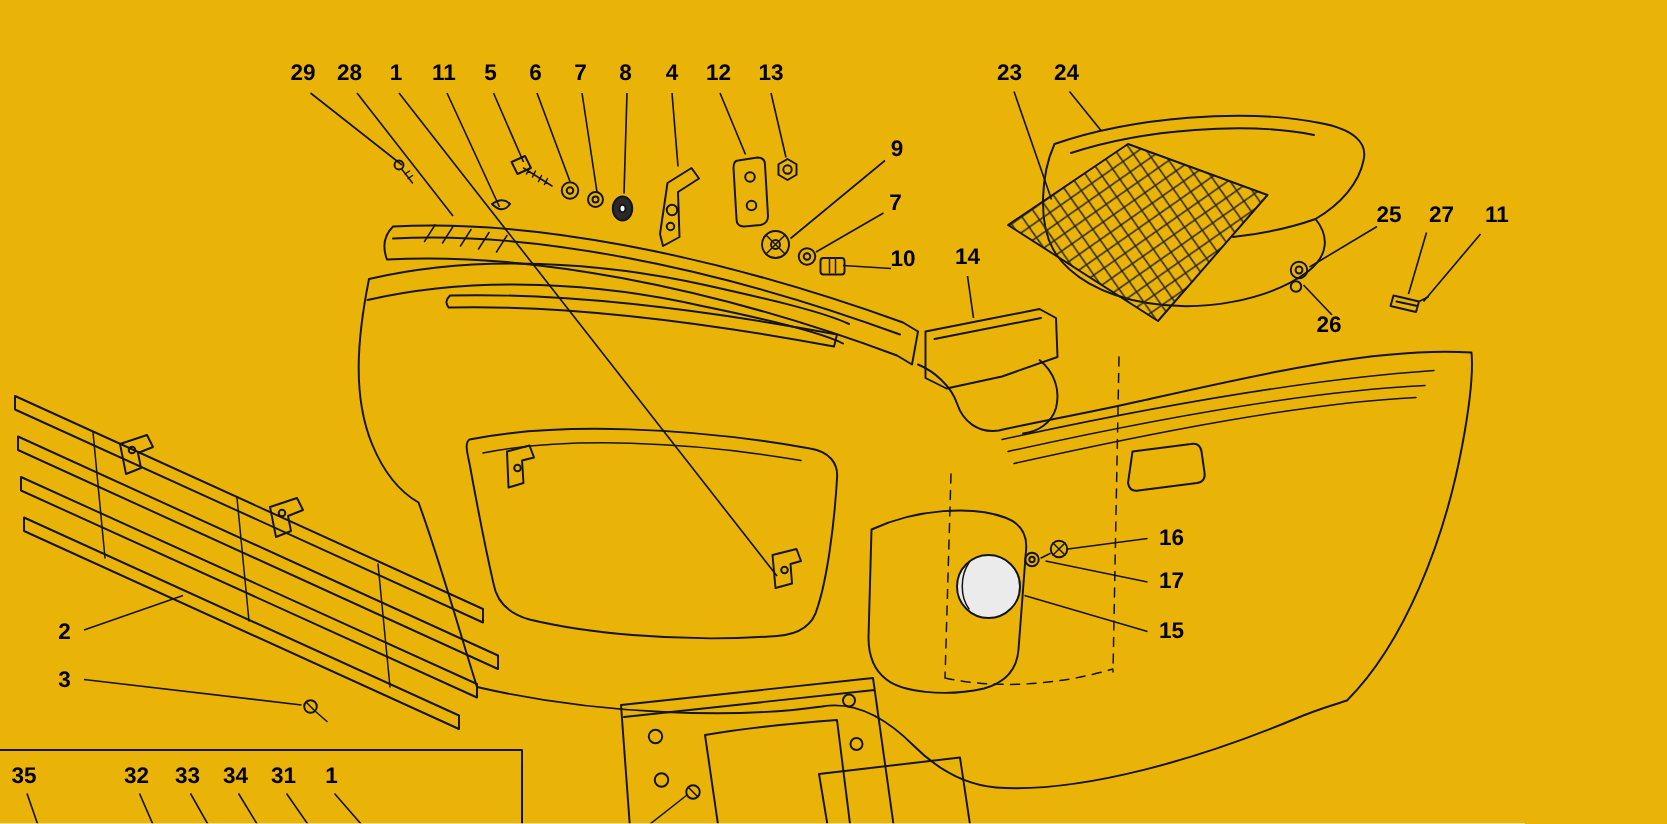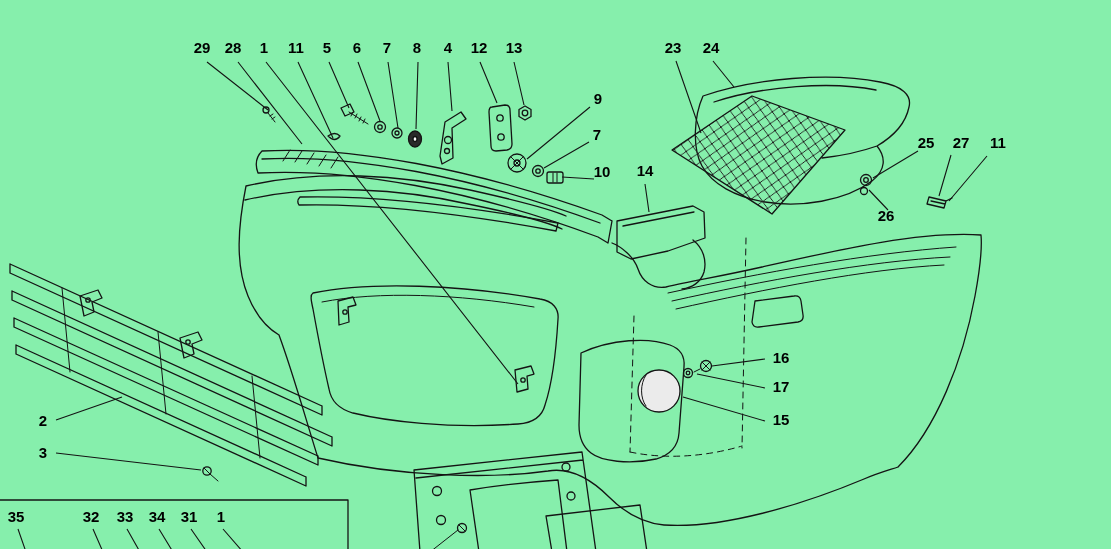"29" .stage { background: #86efac -> #eab308 }
